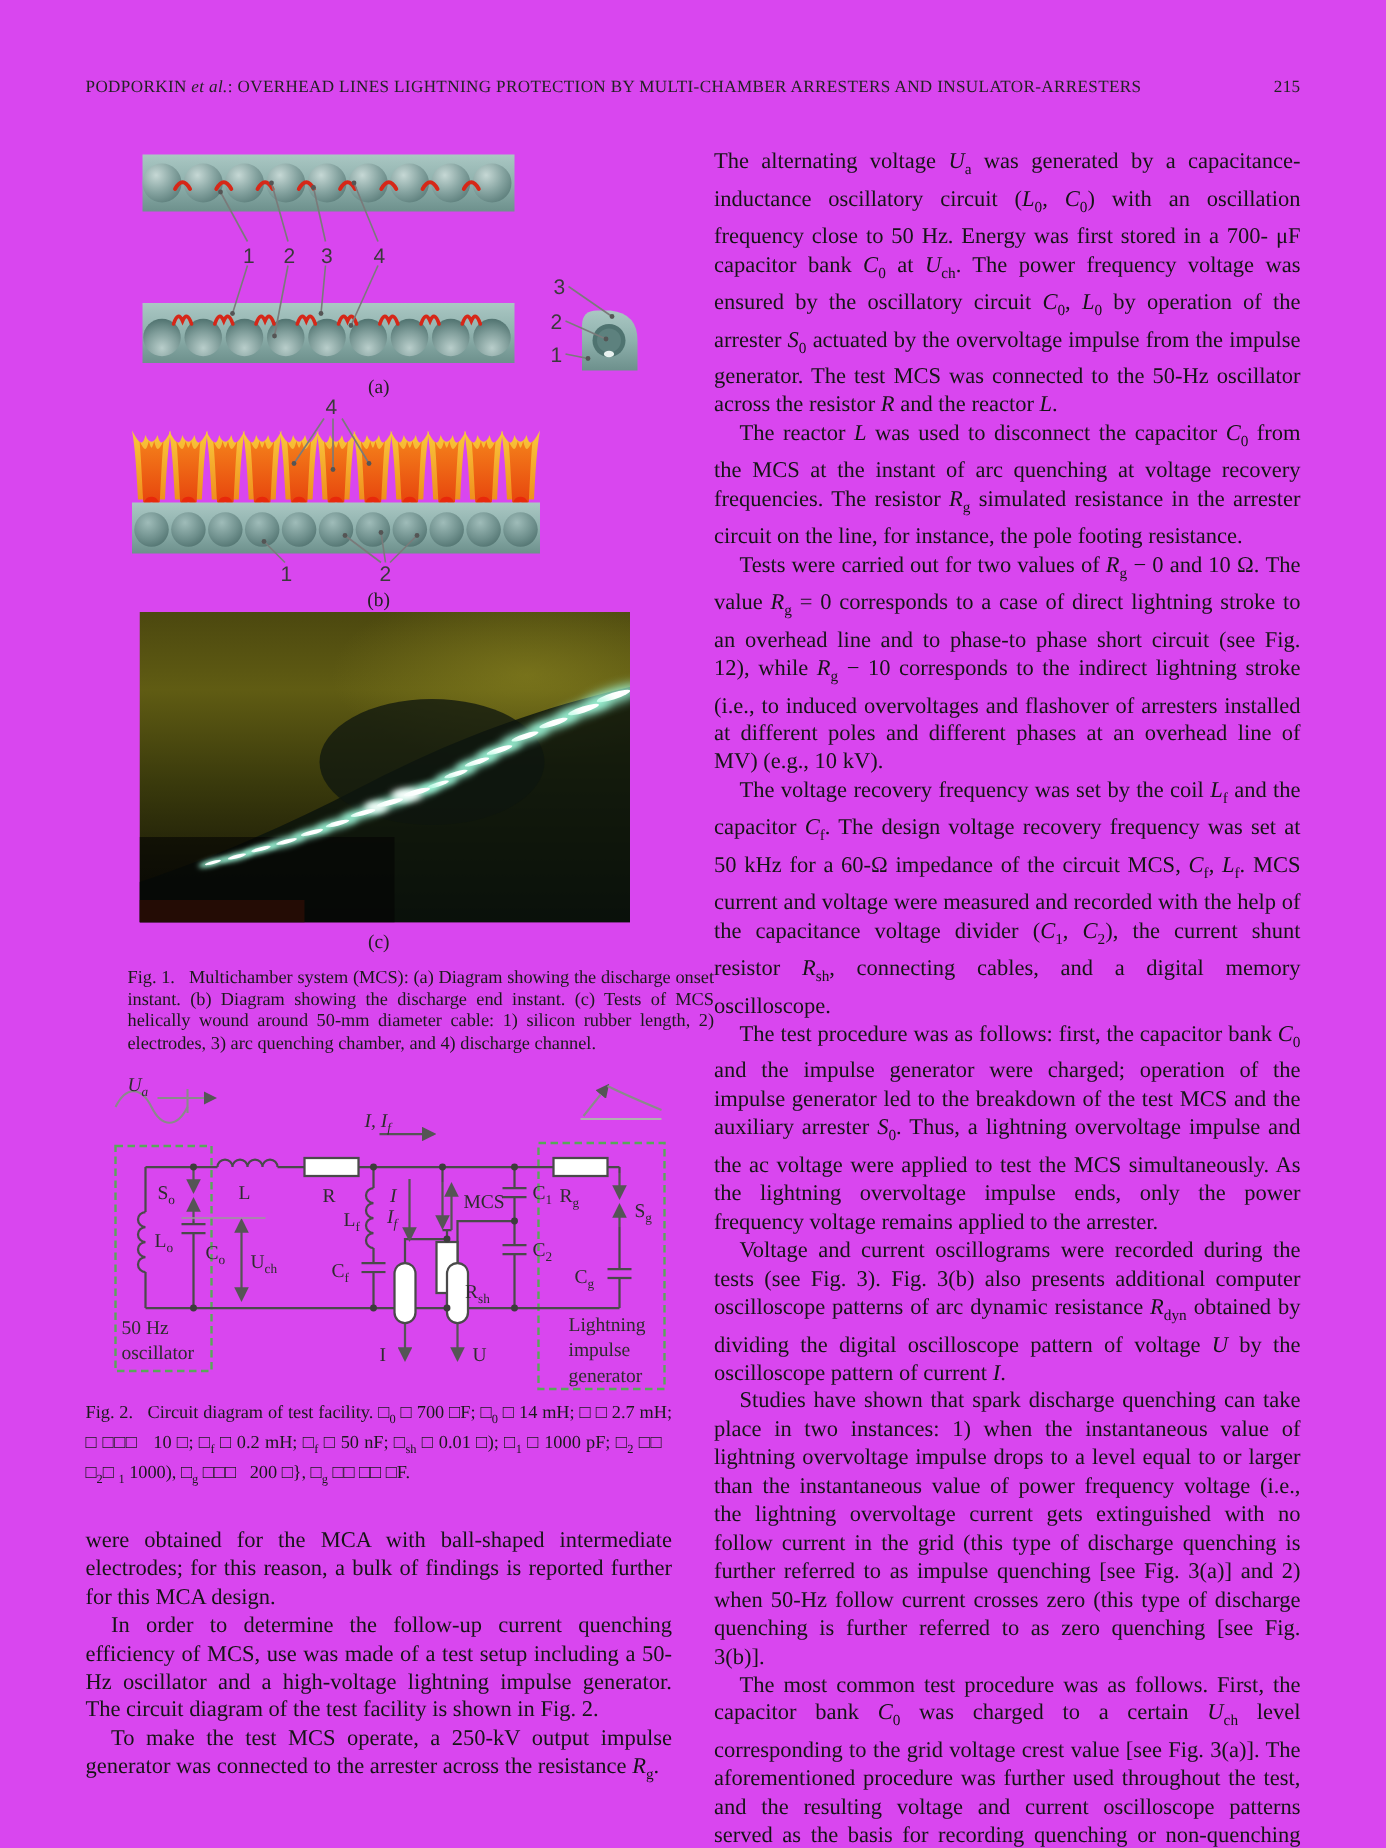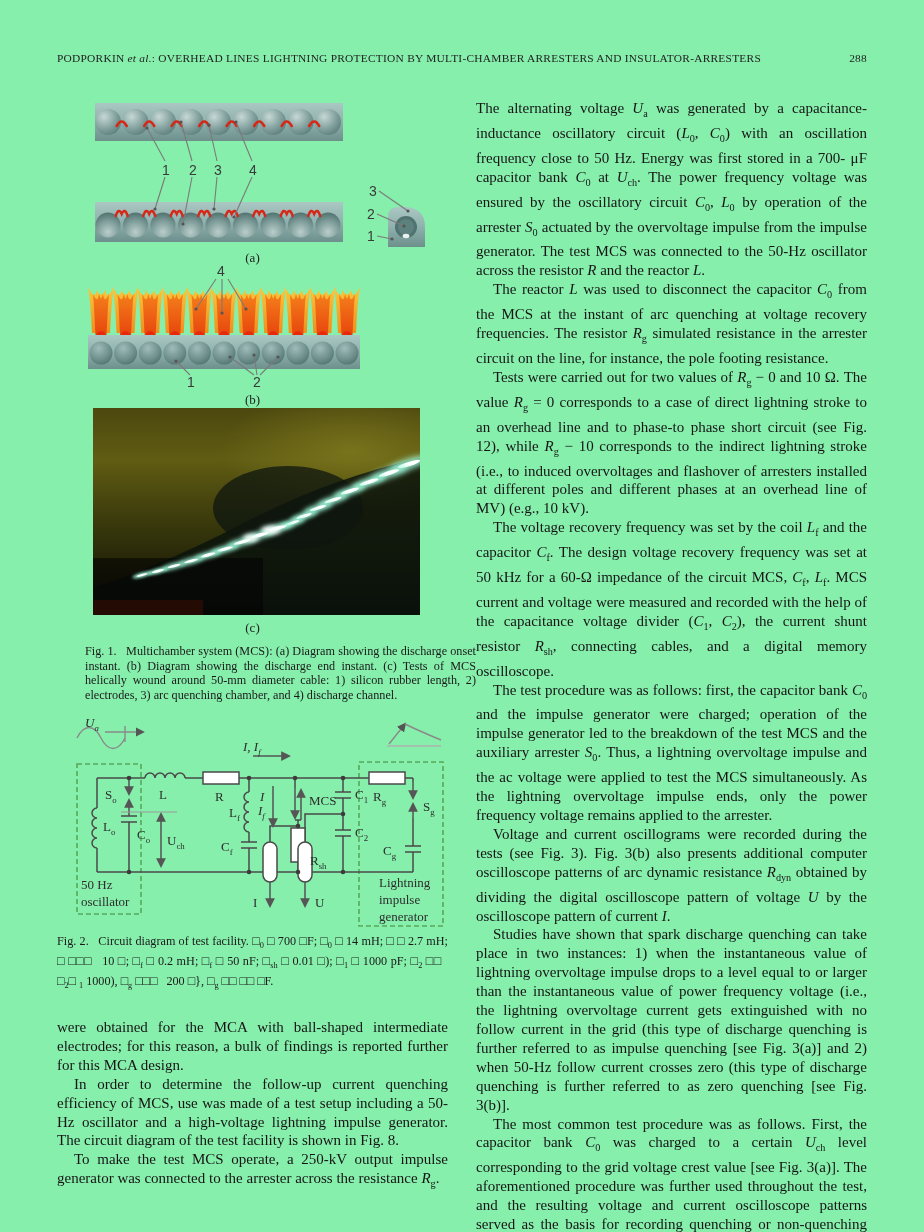"PODPORKIN et al.: OVERHEAD LINES" .page { background: #86efac -> #d946ef }
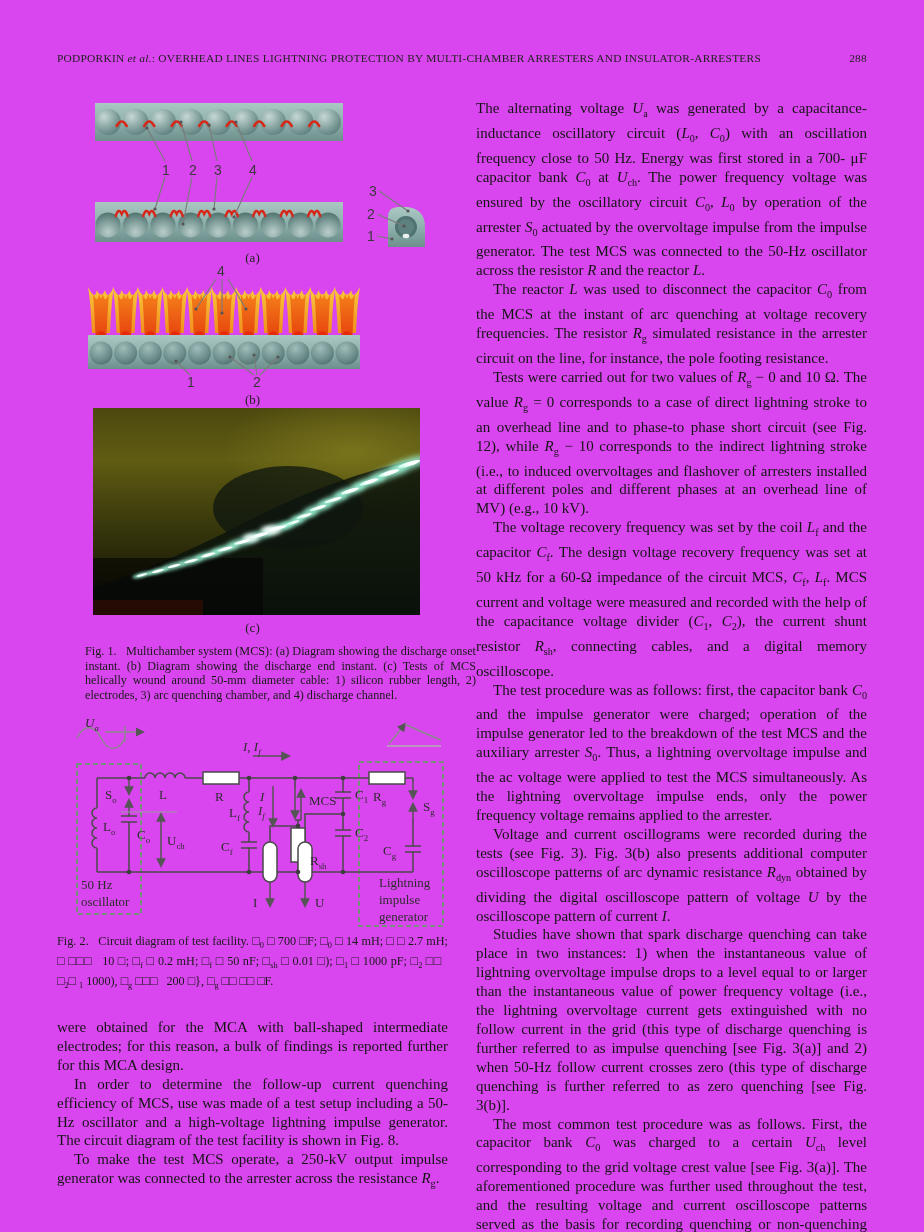"288" span { text: 288 -> 215 }
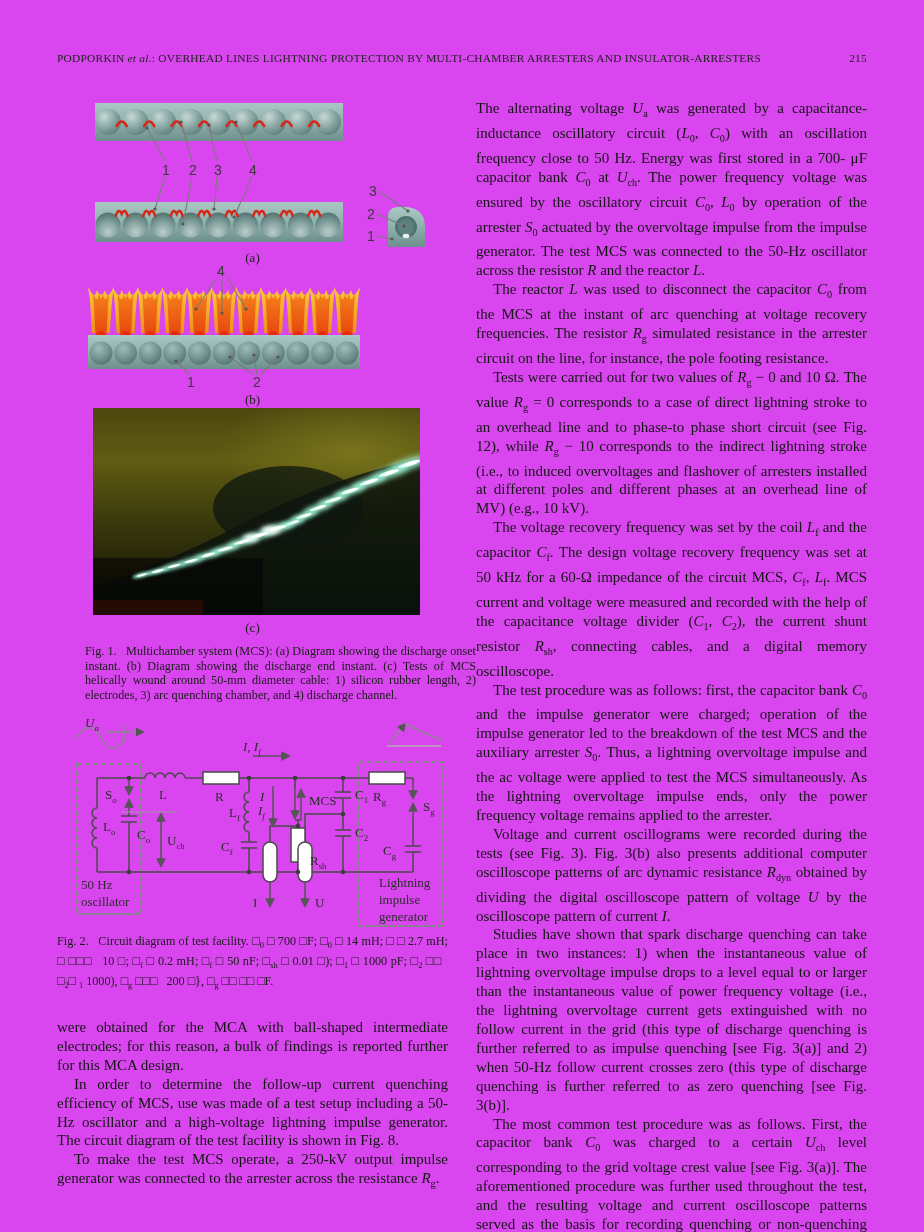"In order to determine the" p { text: 8 -> 2 }
